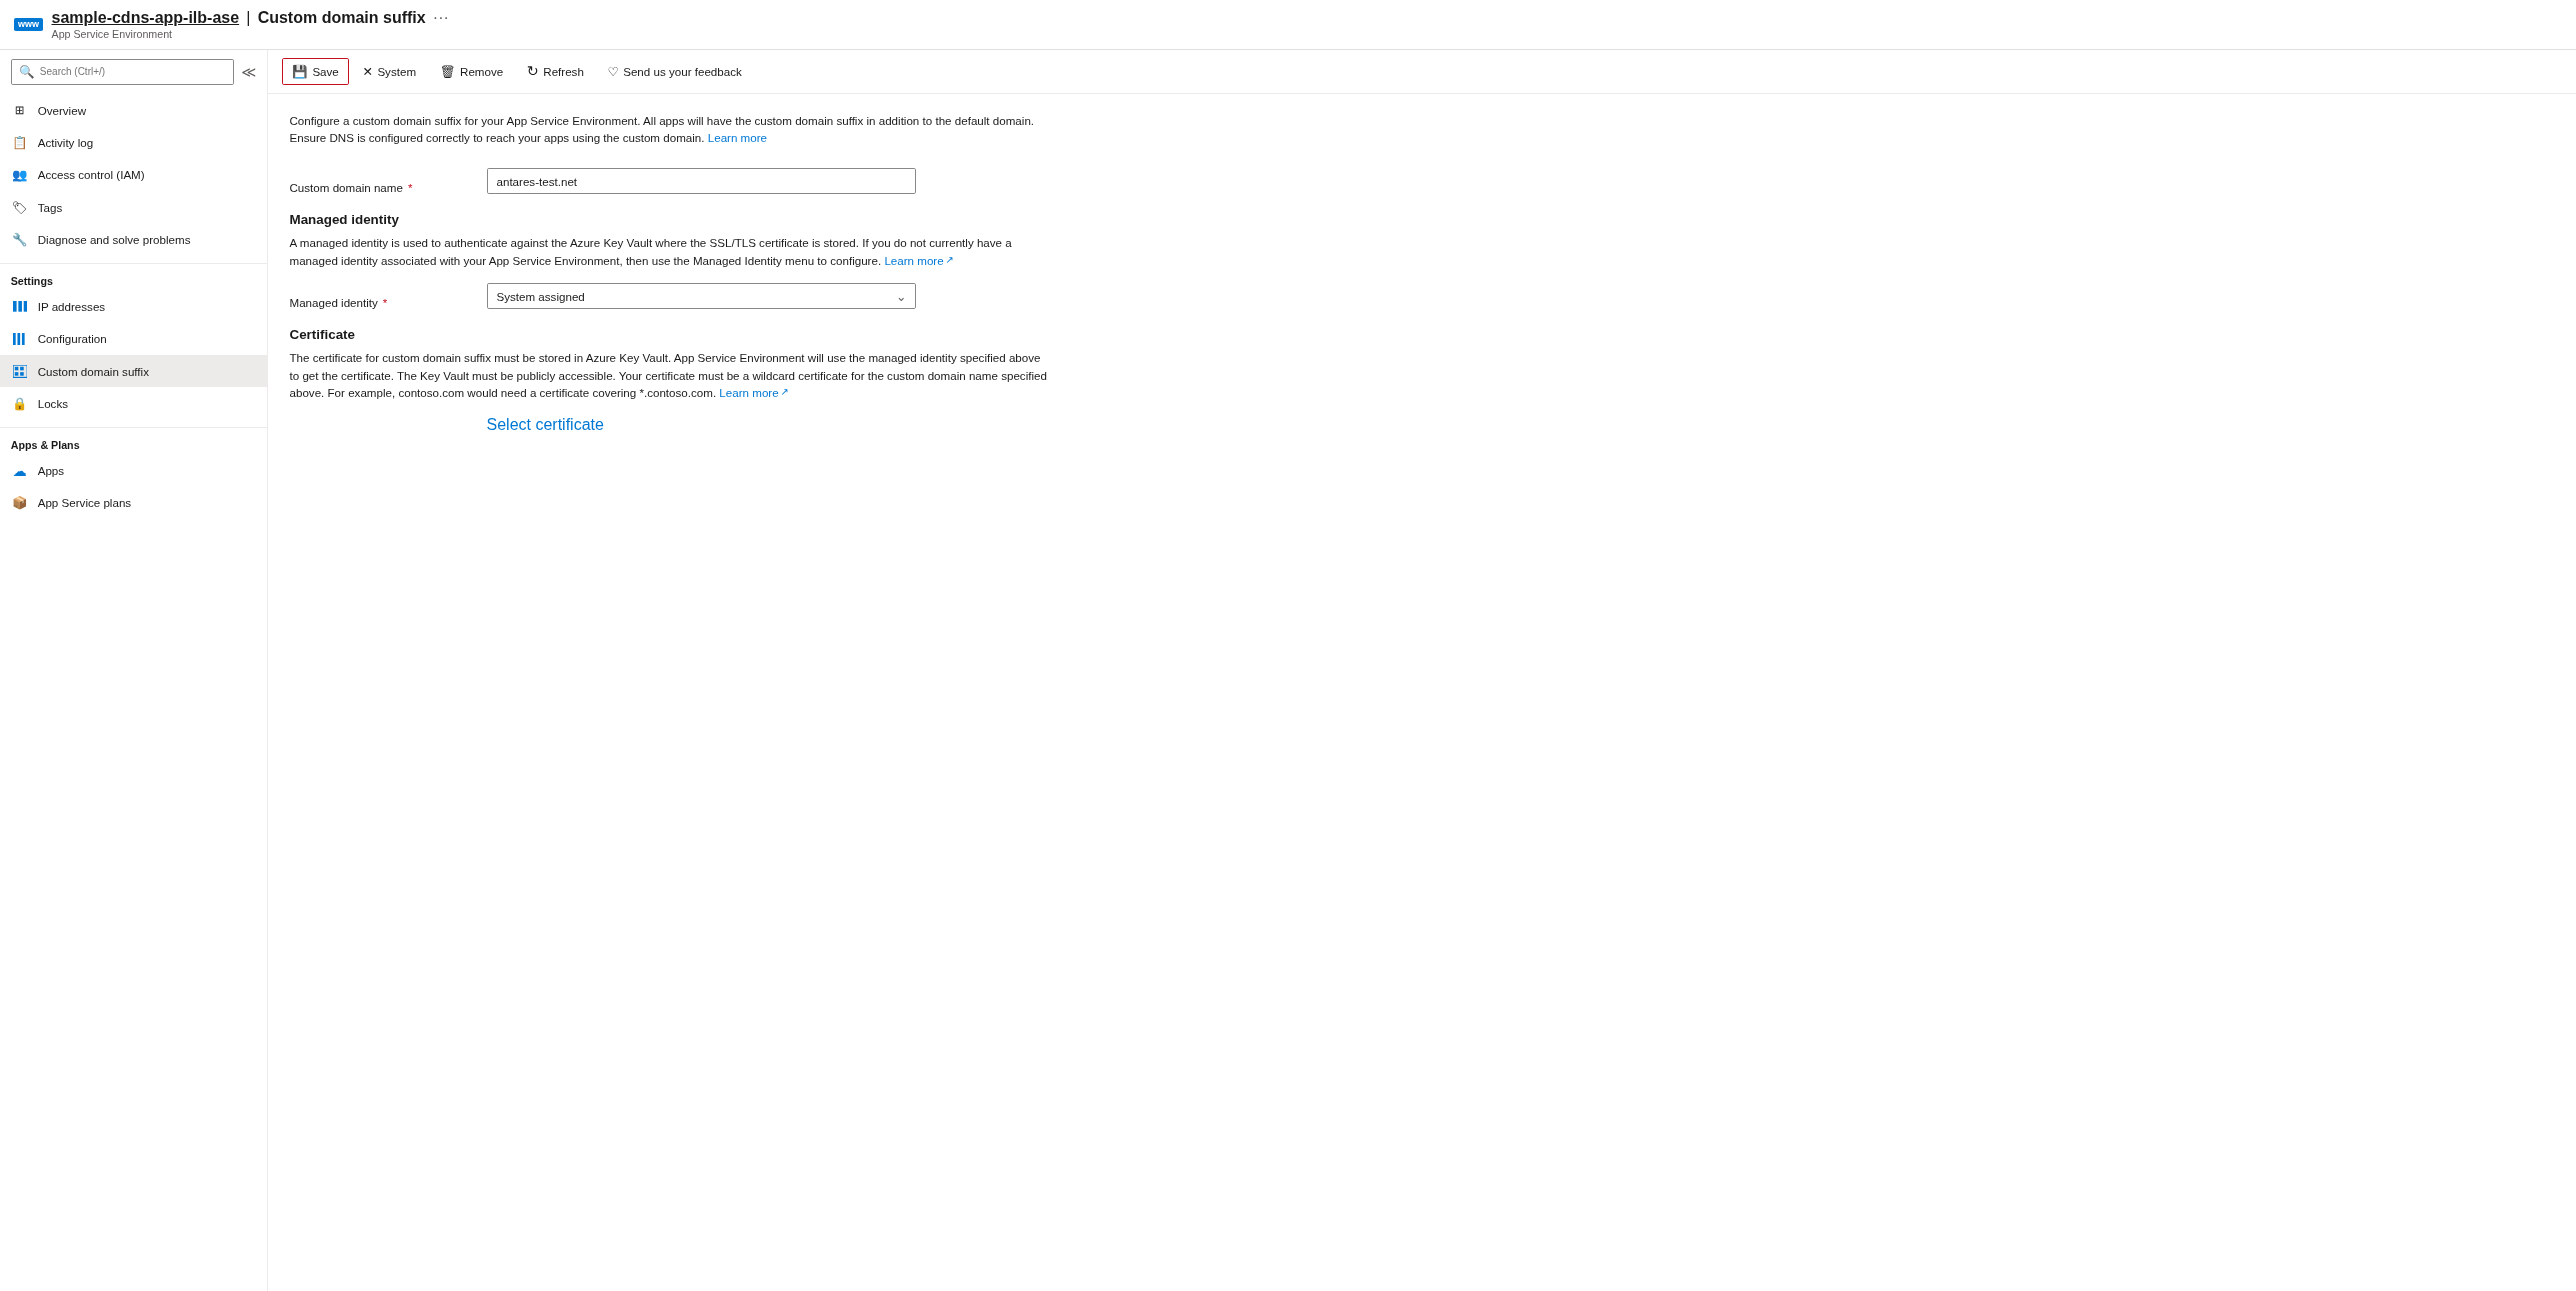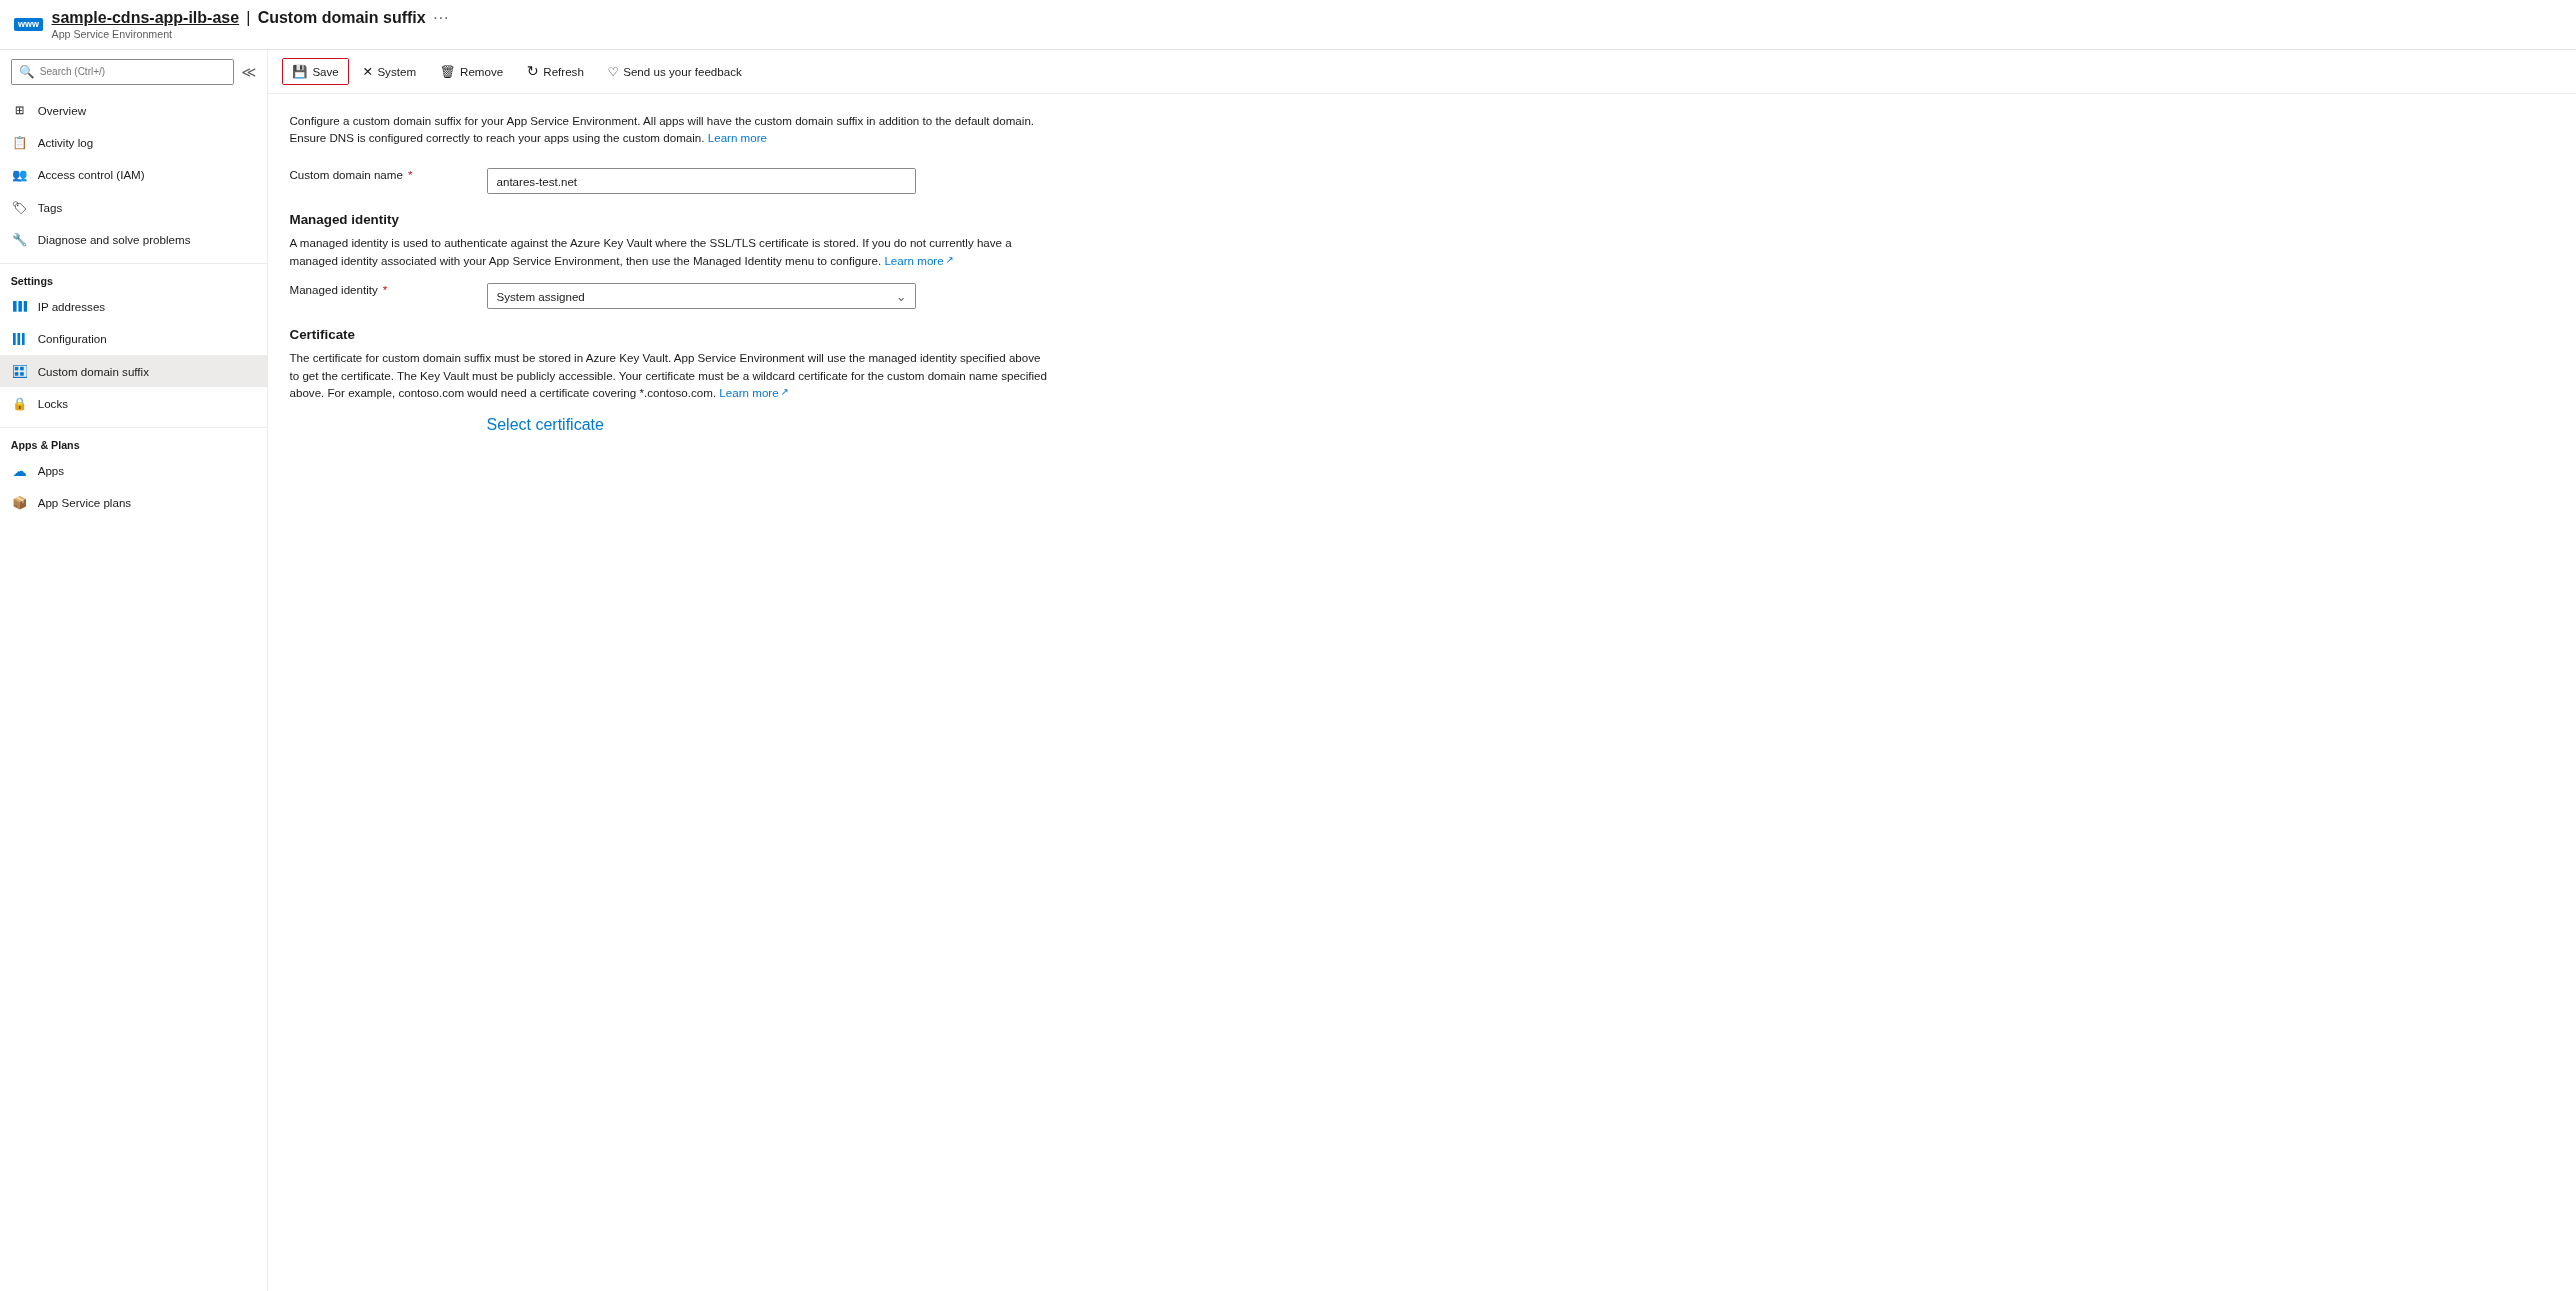"Custom domain name *" .form-row { align-items: flex-start -> flex-end }
